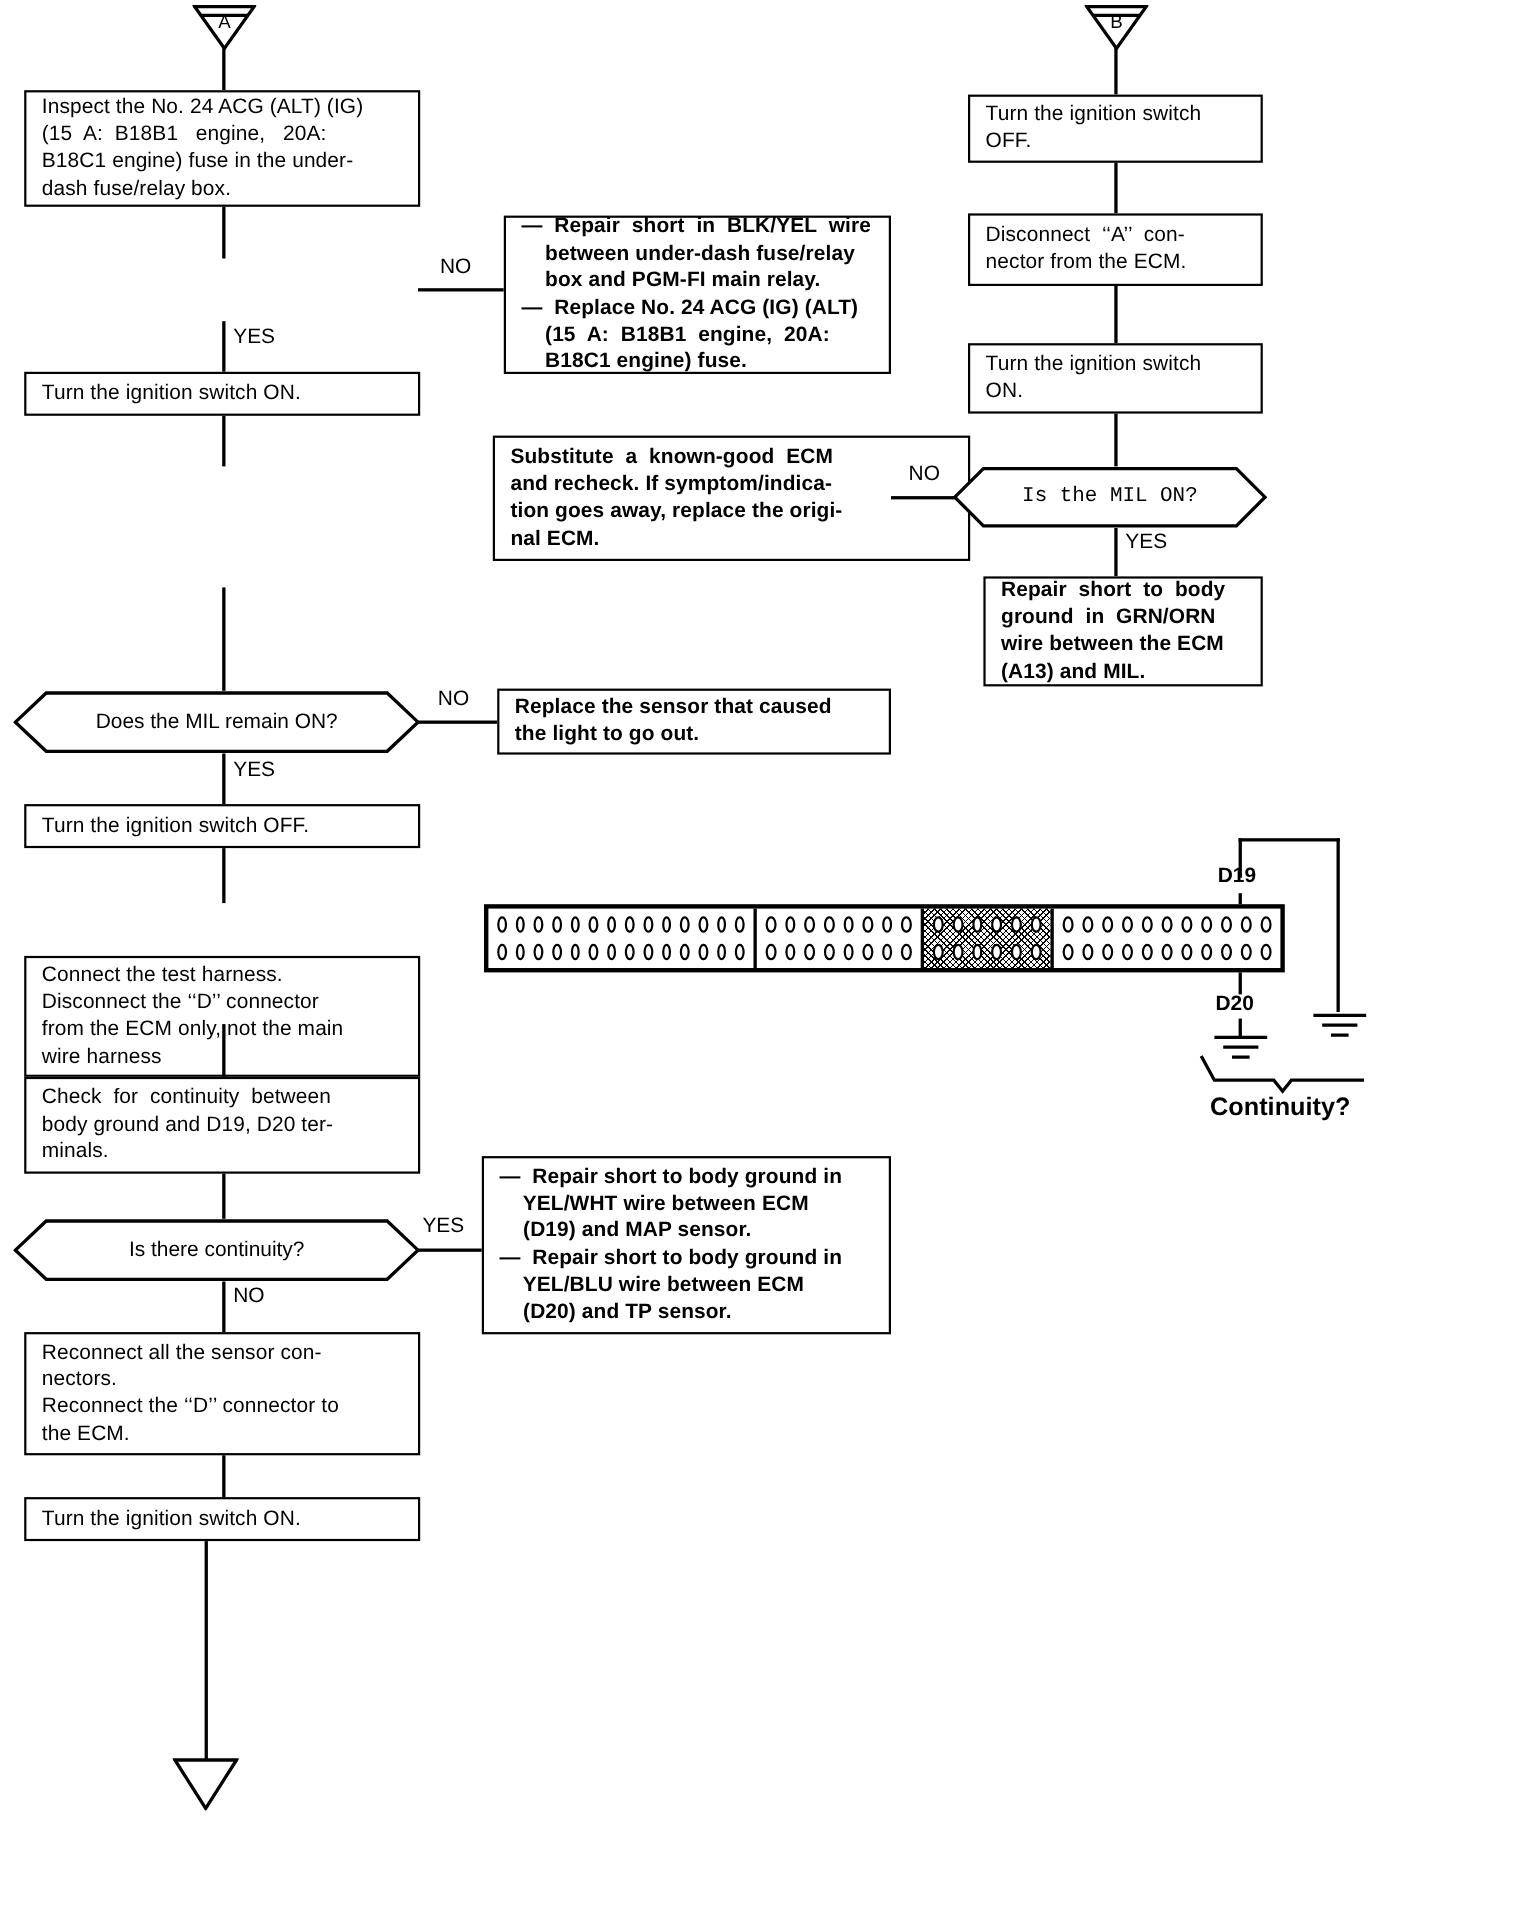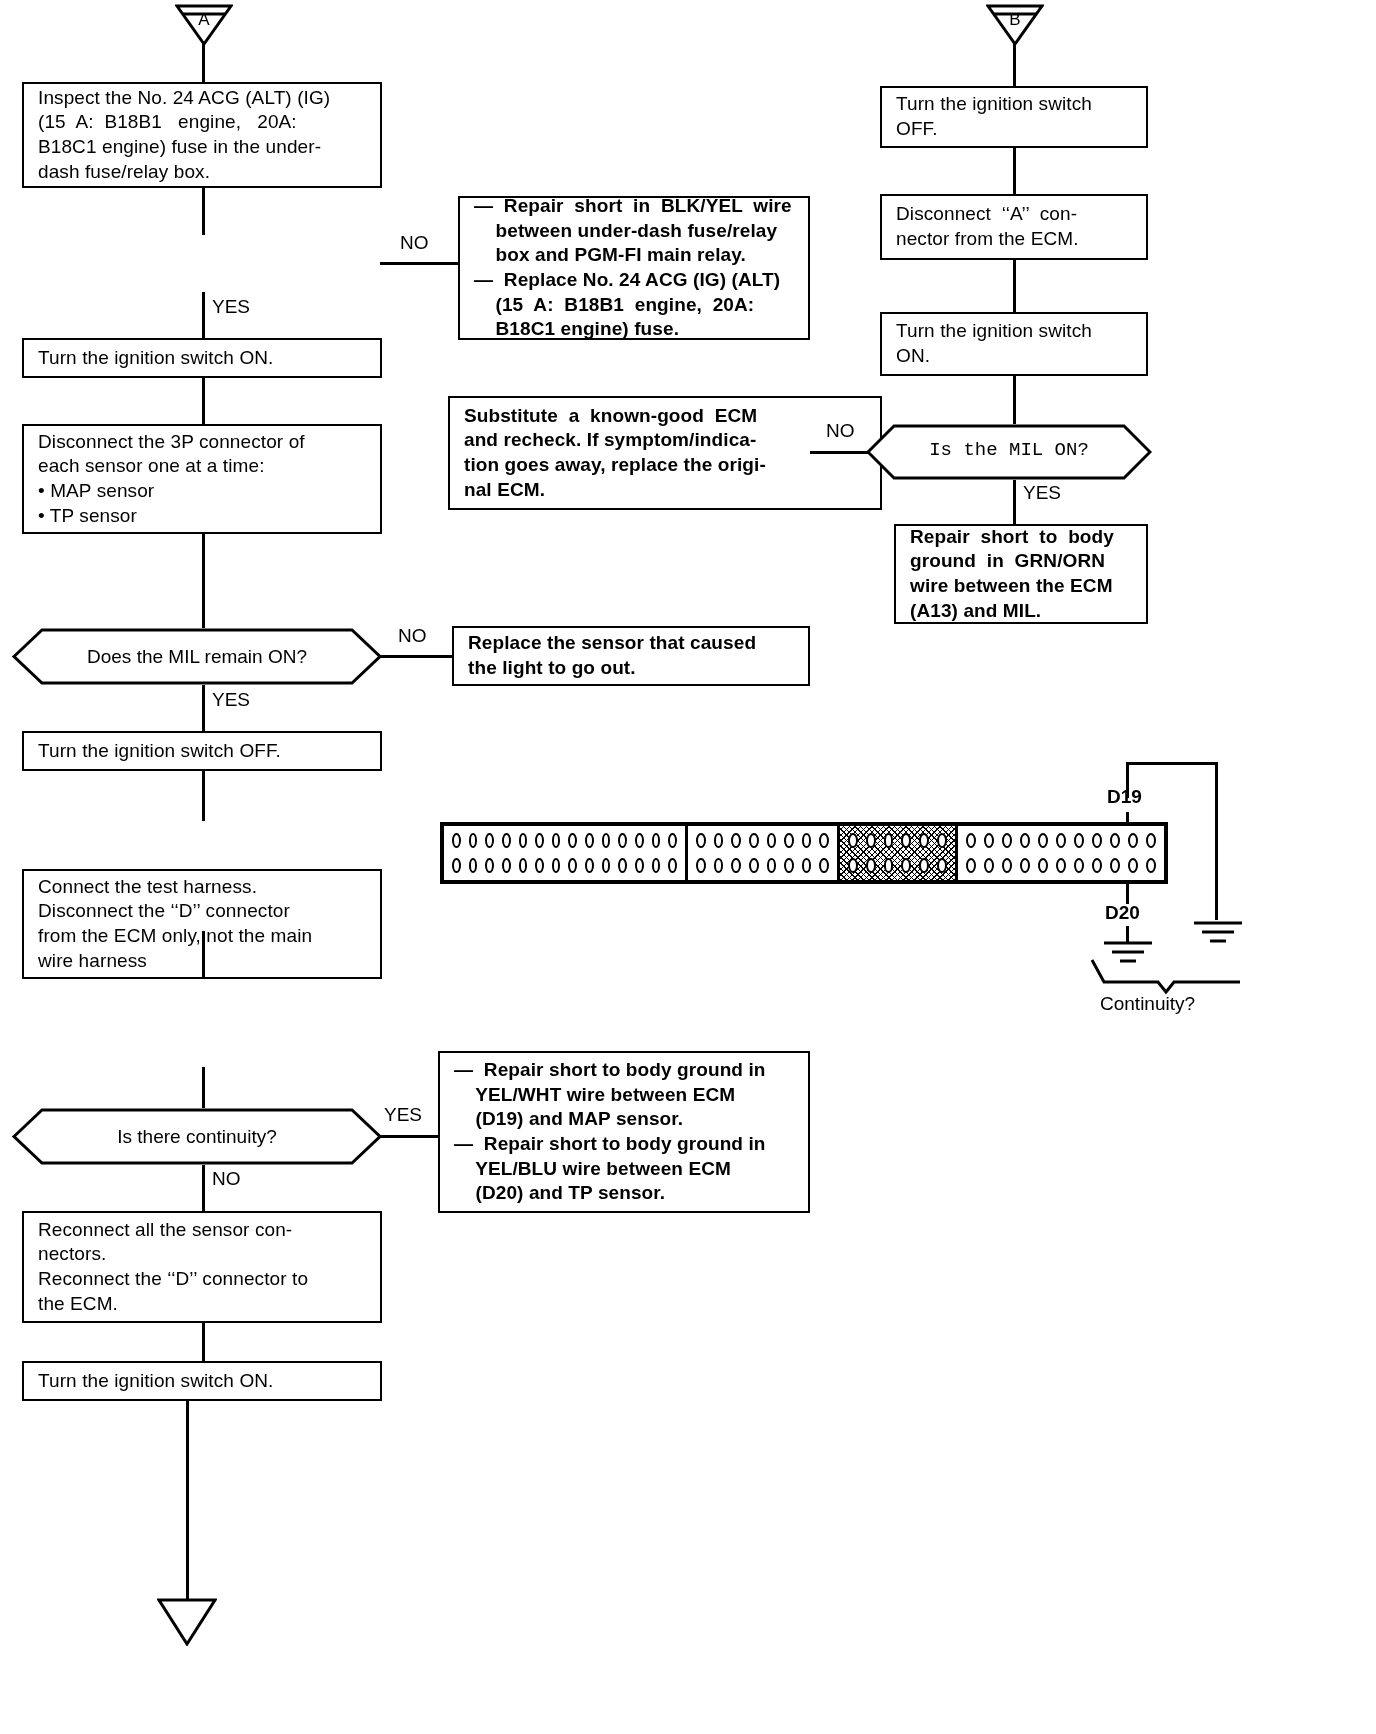"Disconnect the 3P connector of" div.box { html: <div> <span>Disconnect the 3P connector of</span> <span>each sensor one at a time:</span> <span>• MAP sensor</span> <span>• TP sensor</span> </div> -> none }
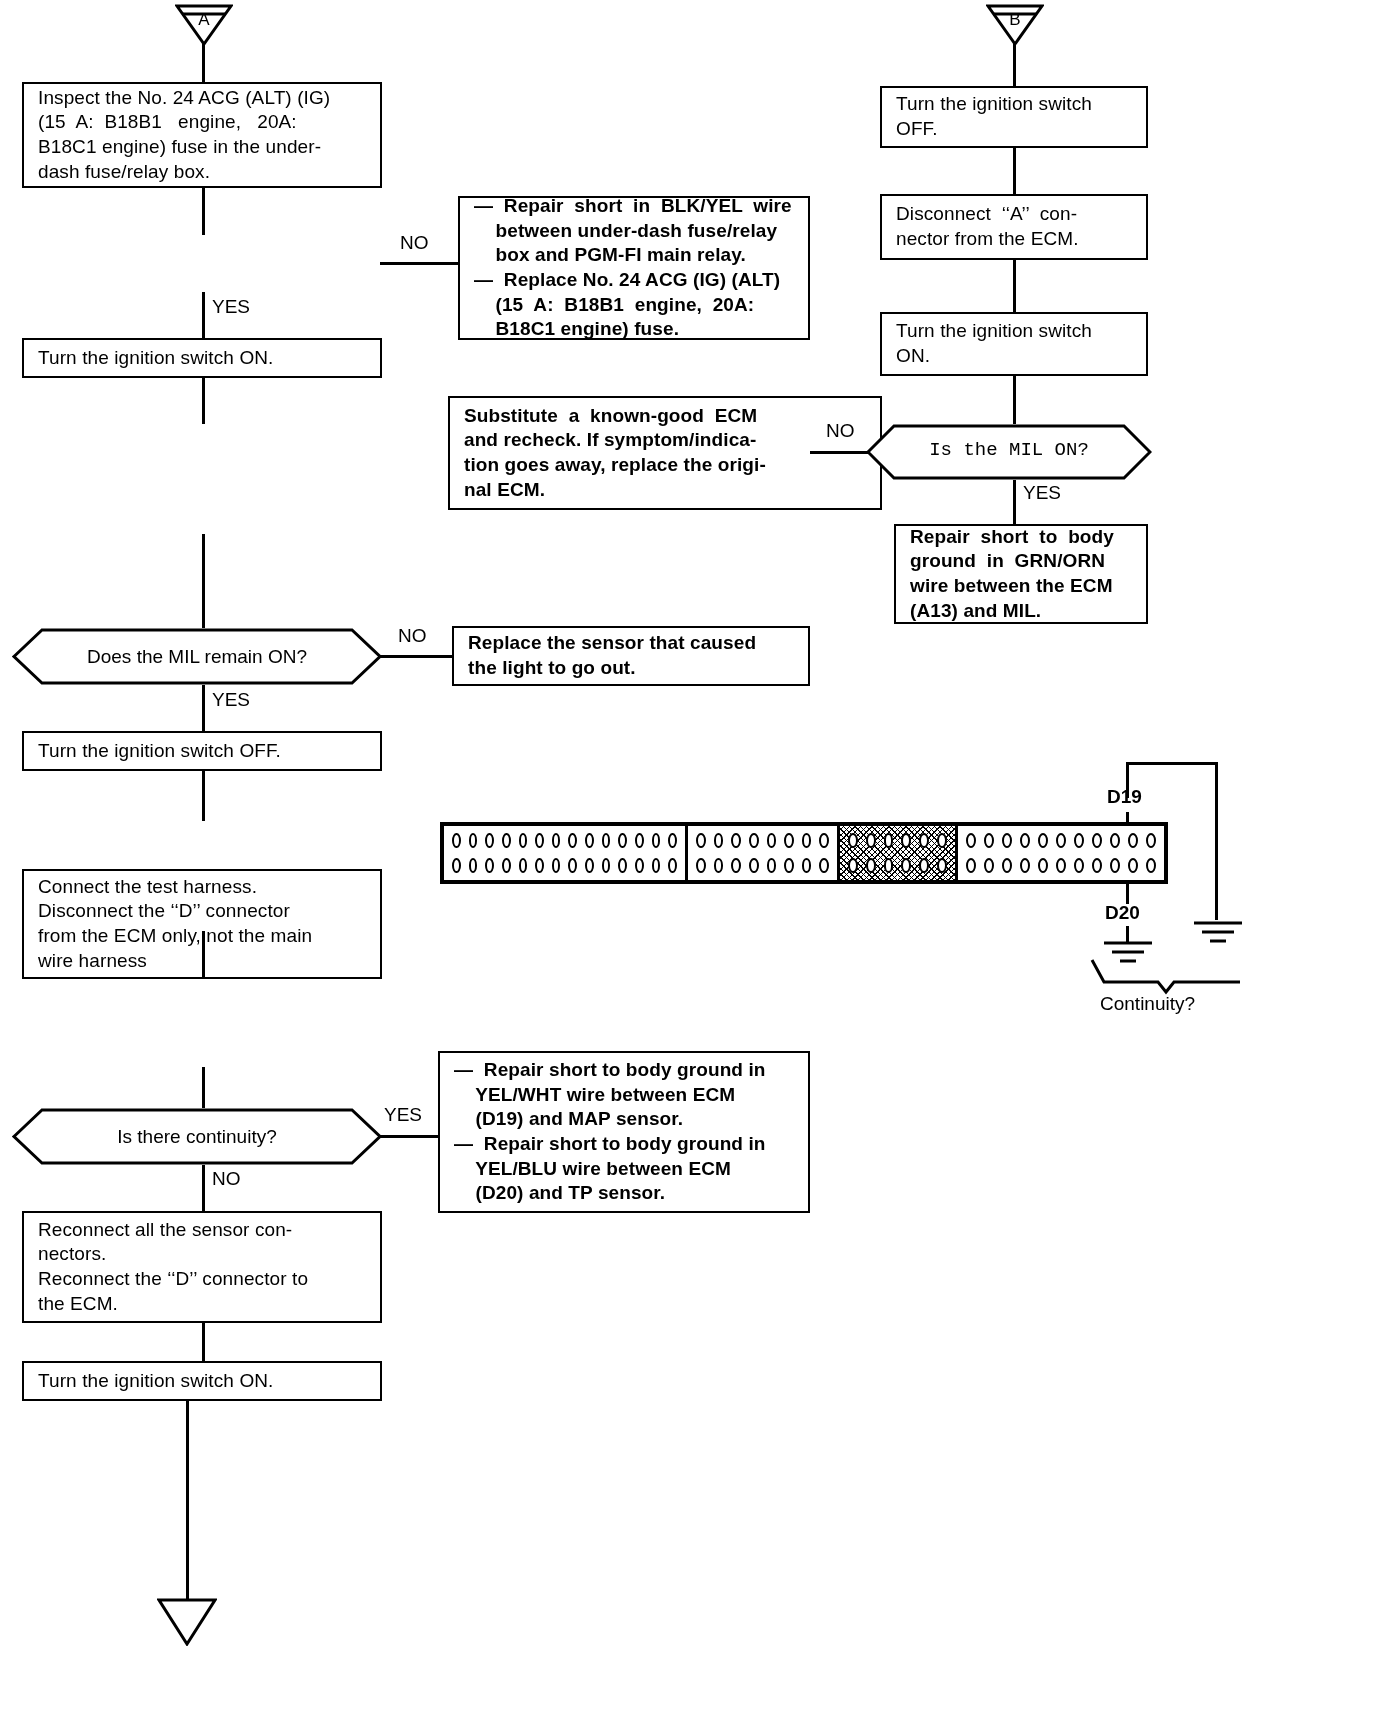"Check for continuity between" div.box { html: none -> <div> <span>Check for continuity between</span> <span>body ground and D19, D20 ter-</span> <span>minals.</span> </div> }
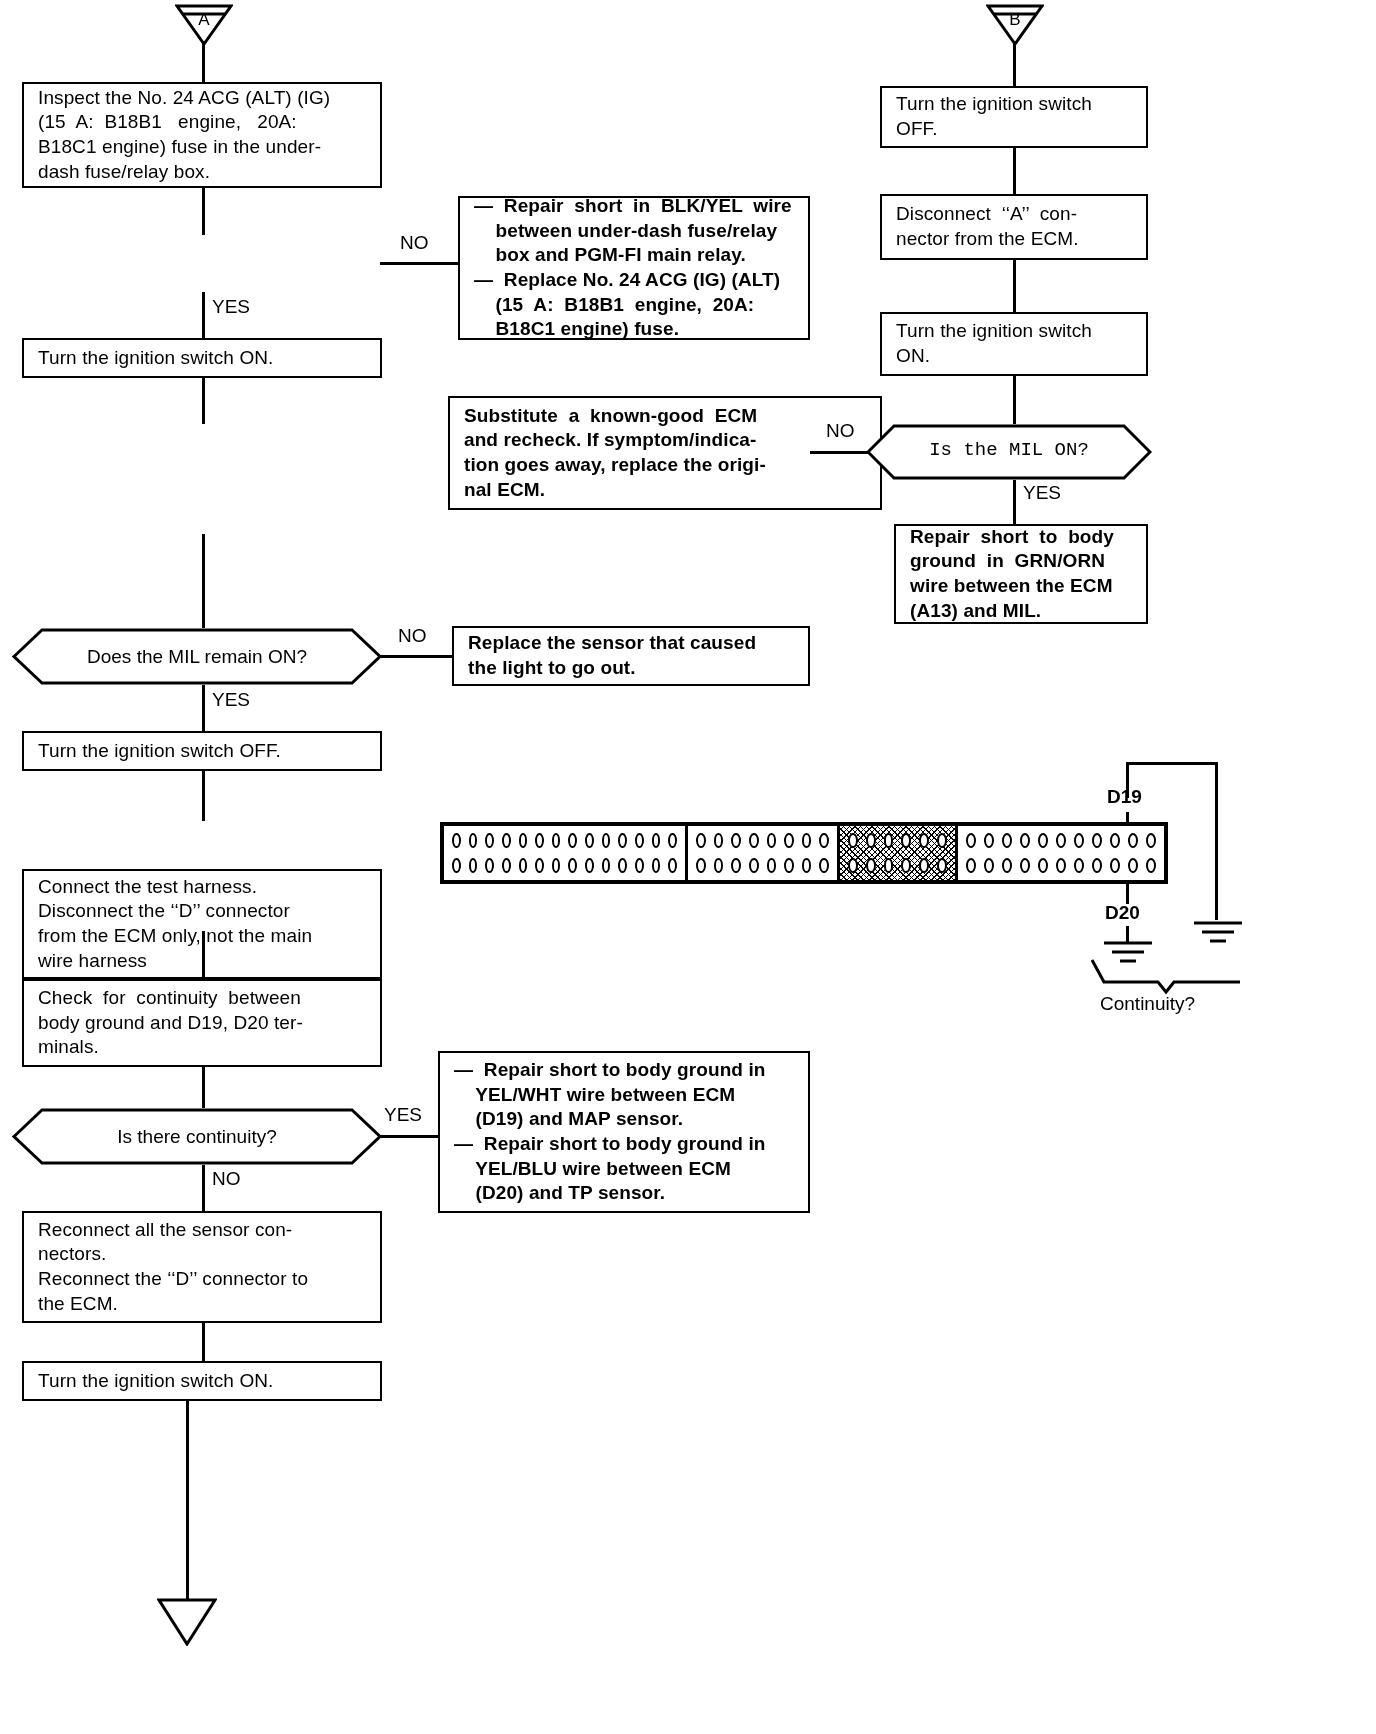"Continuity?" .caption { font-size: 19px -> 23px; font-weight: 400 -> 700 }
